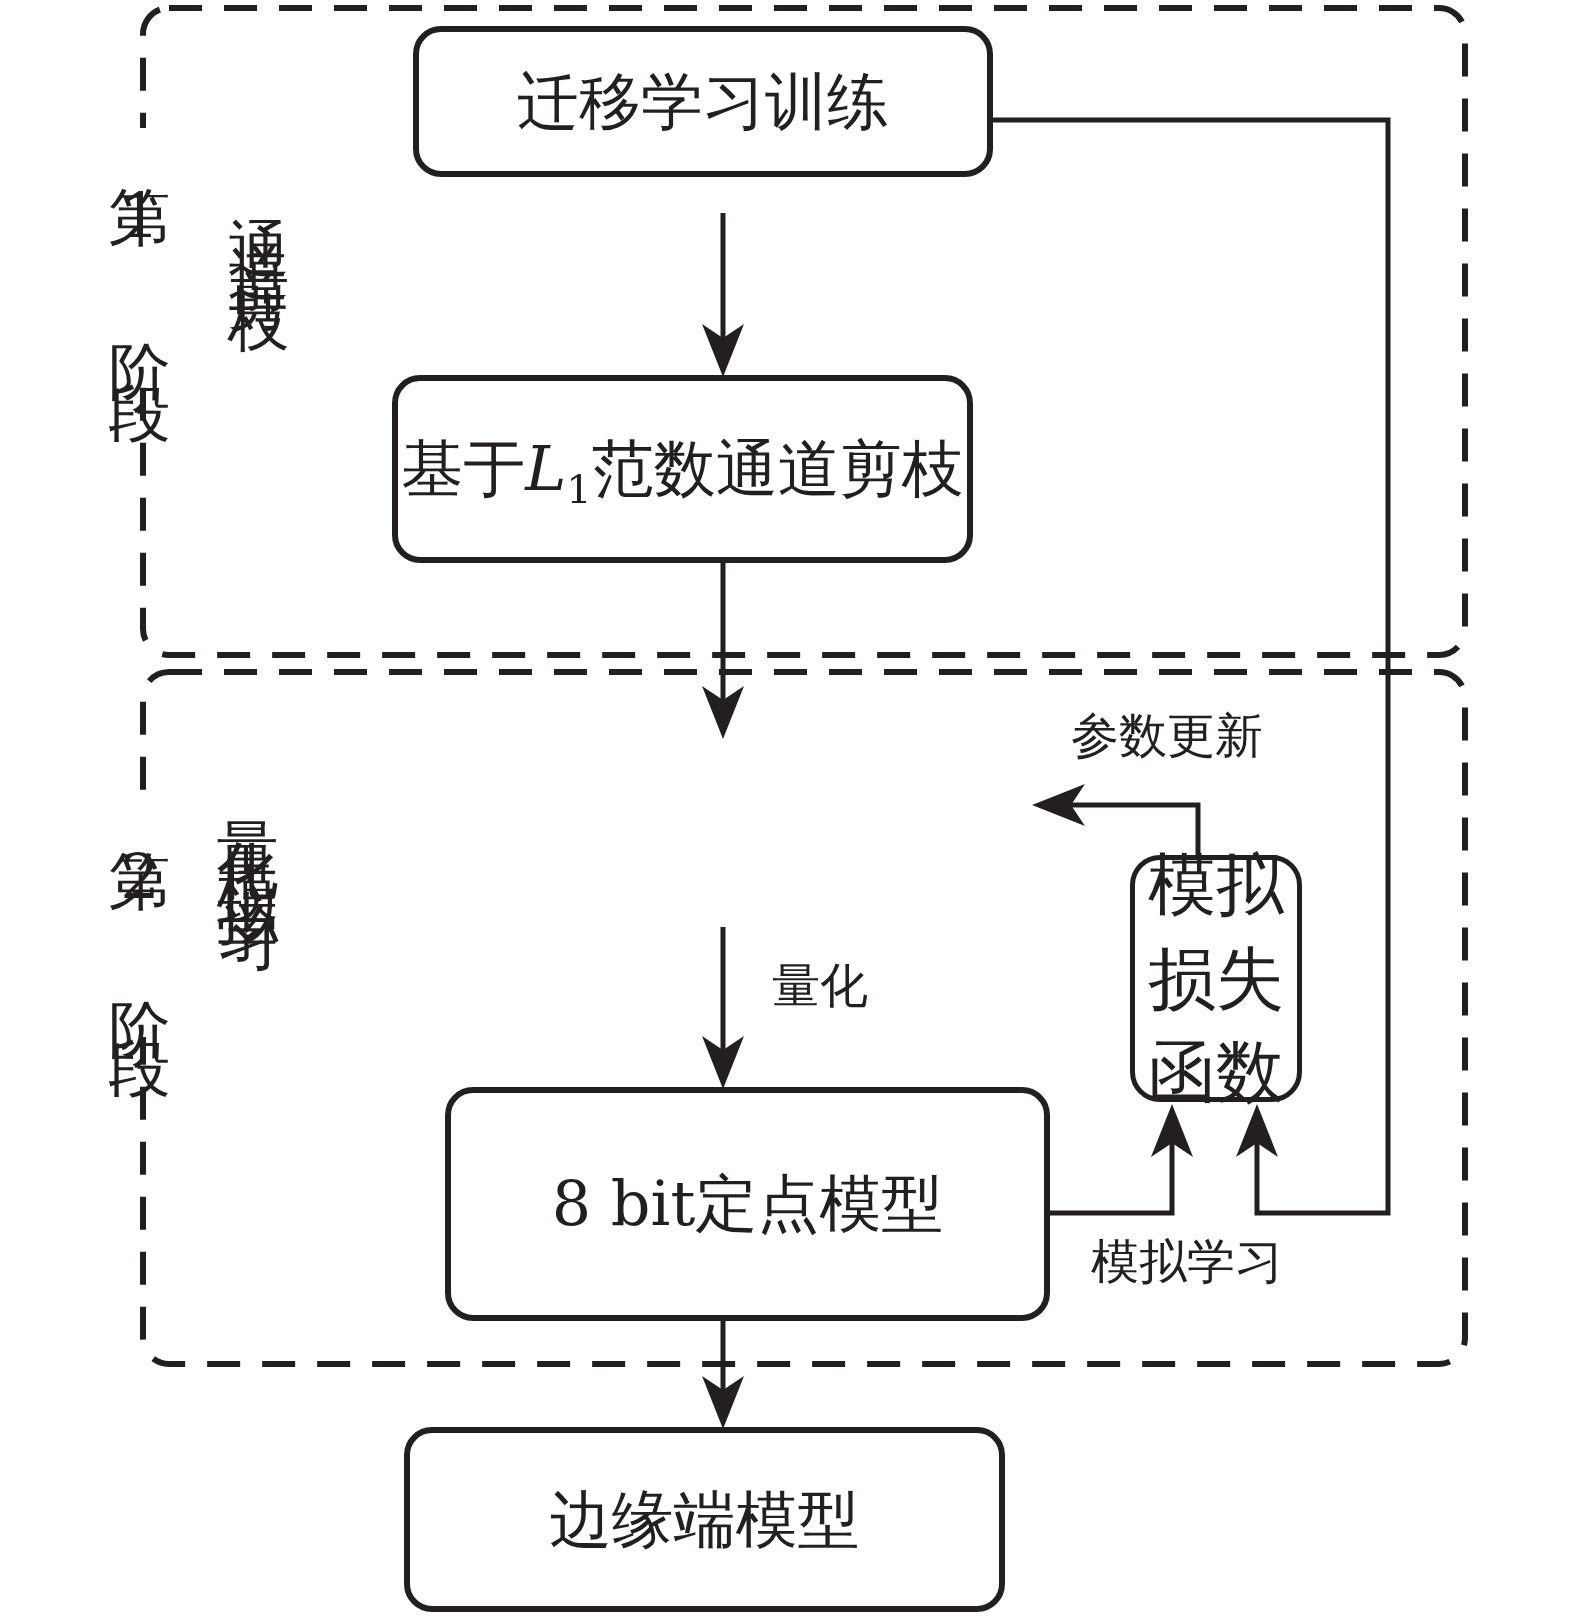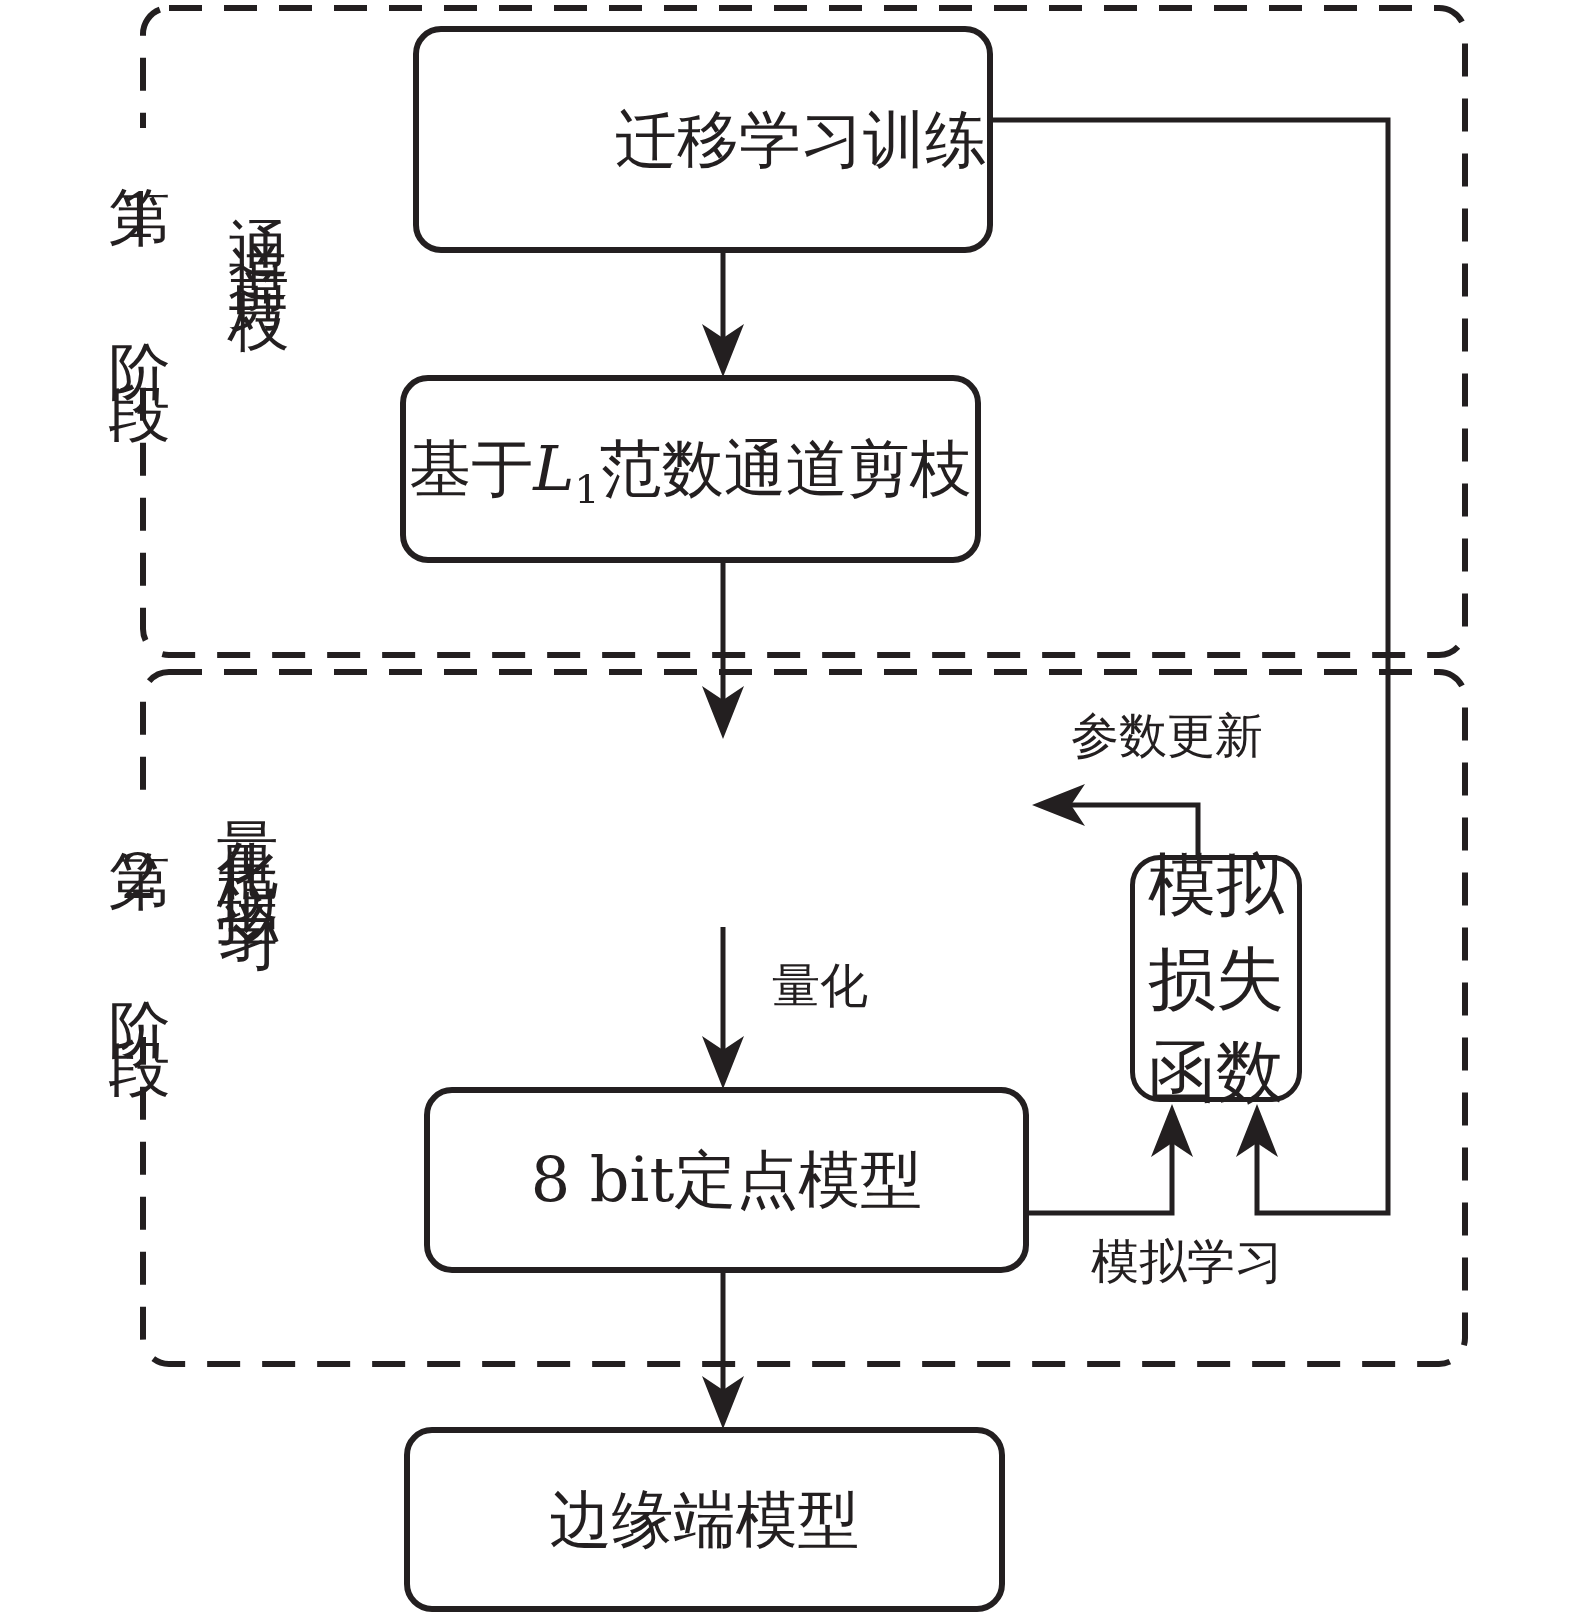"迁移学习训练" div.node { align-items: flex-end -> none; height: 227px -> 151px }
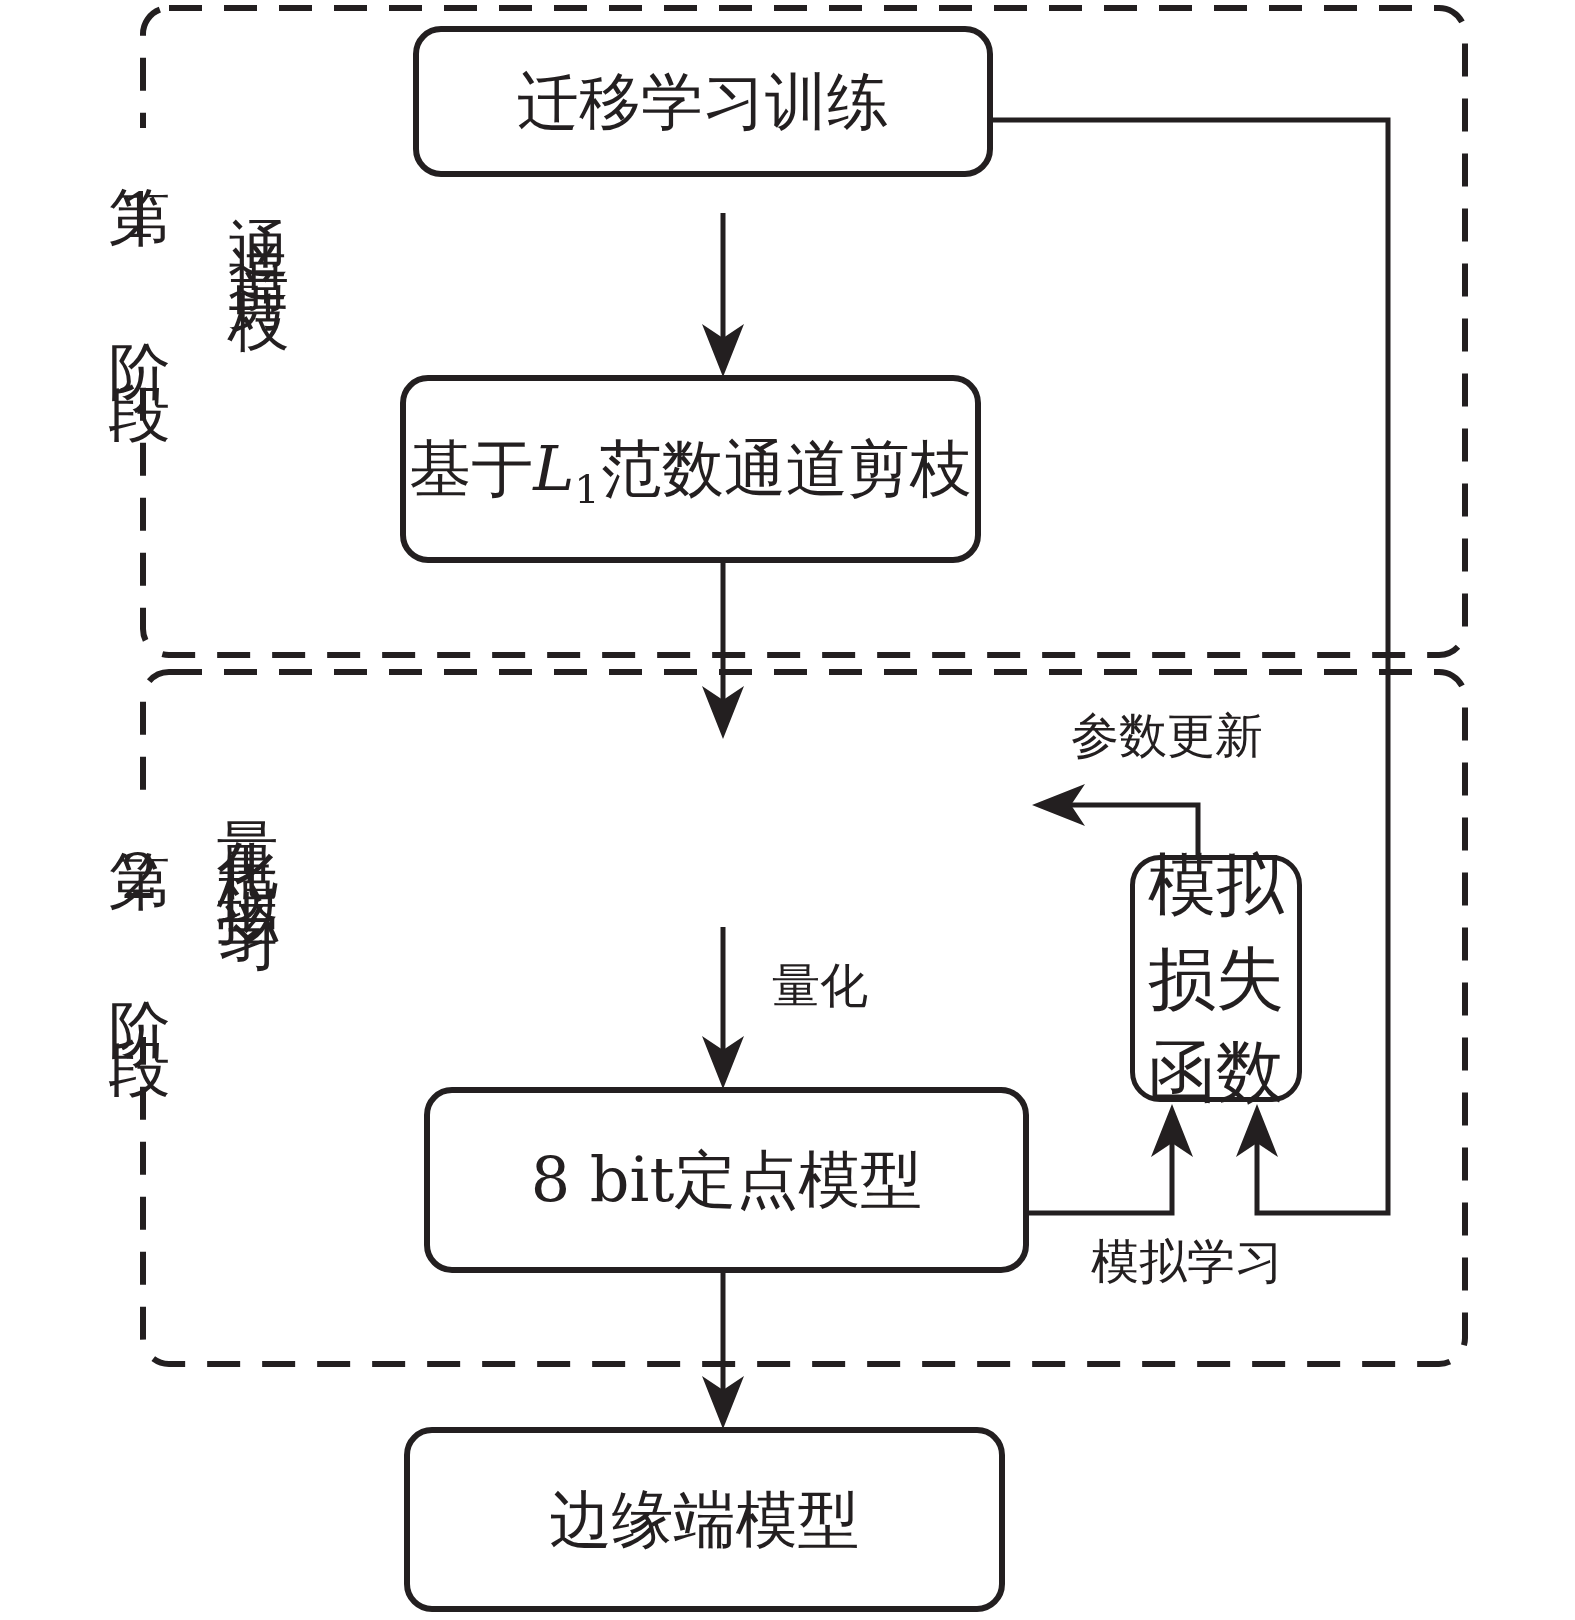"基于L1范数通道剪枝" div.node { left: 400px -> 392px }
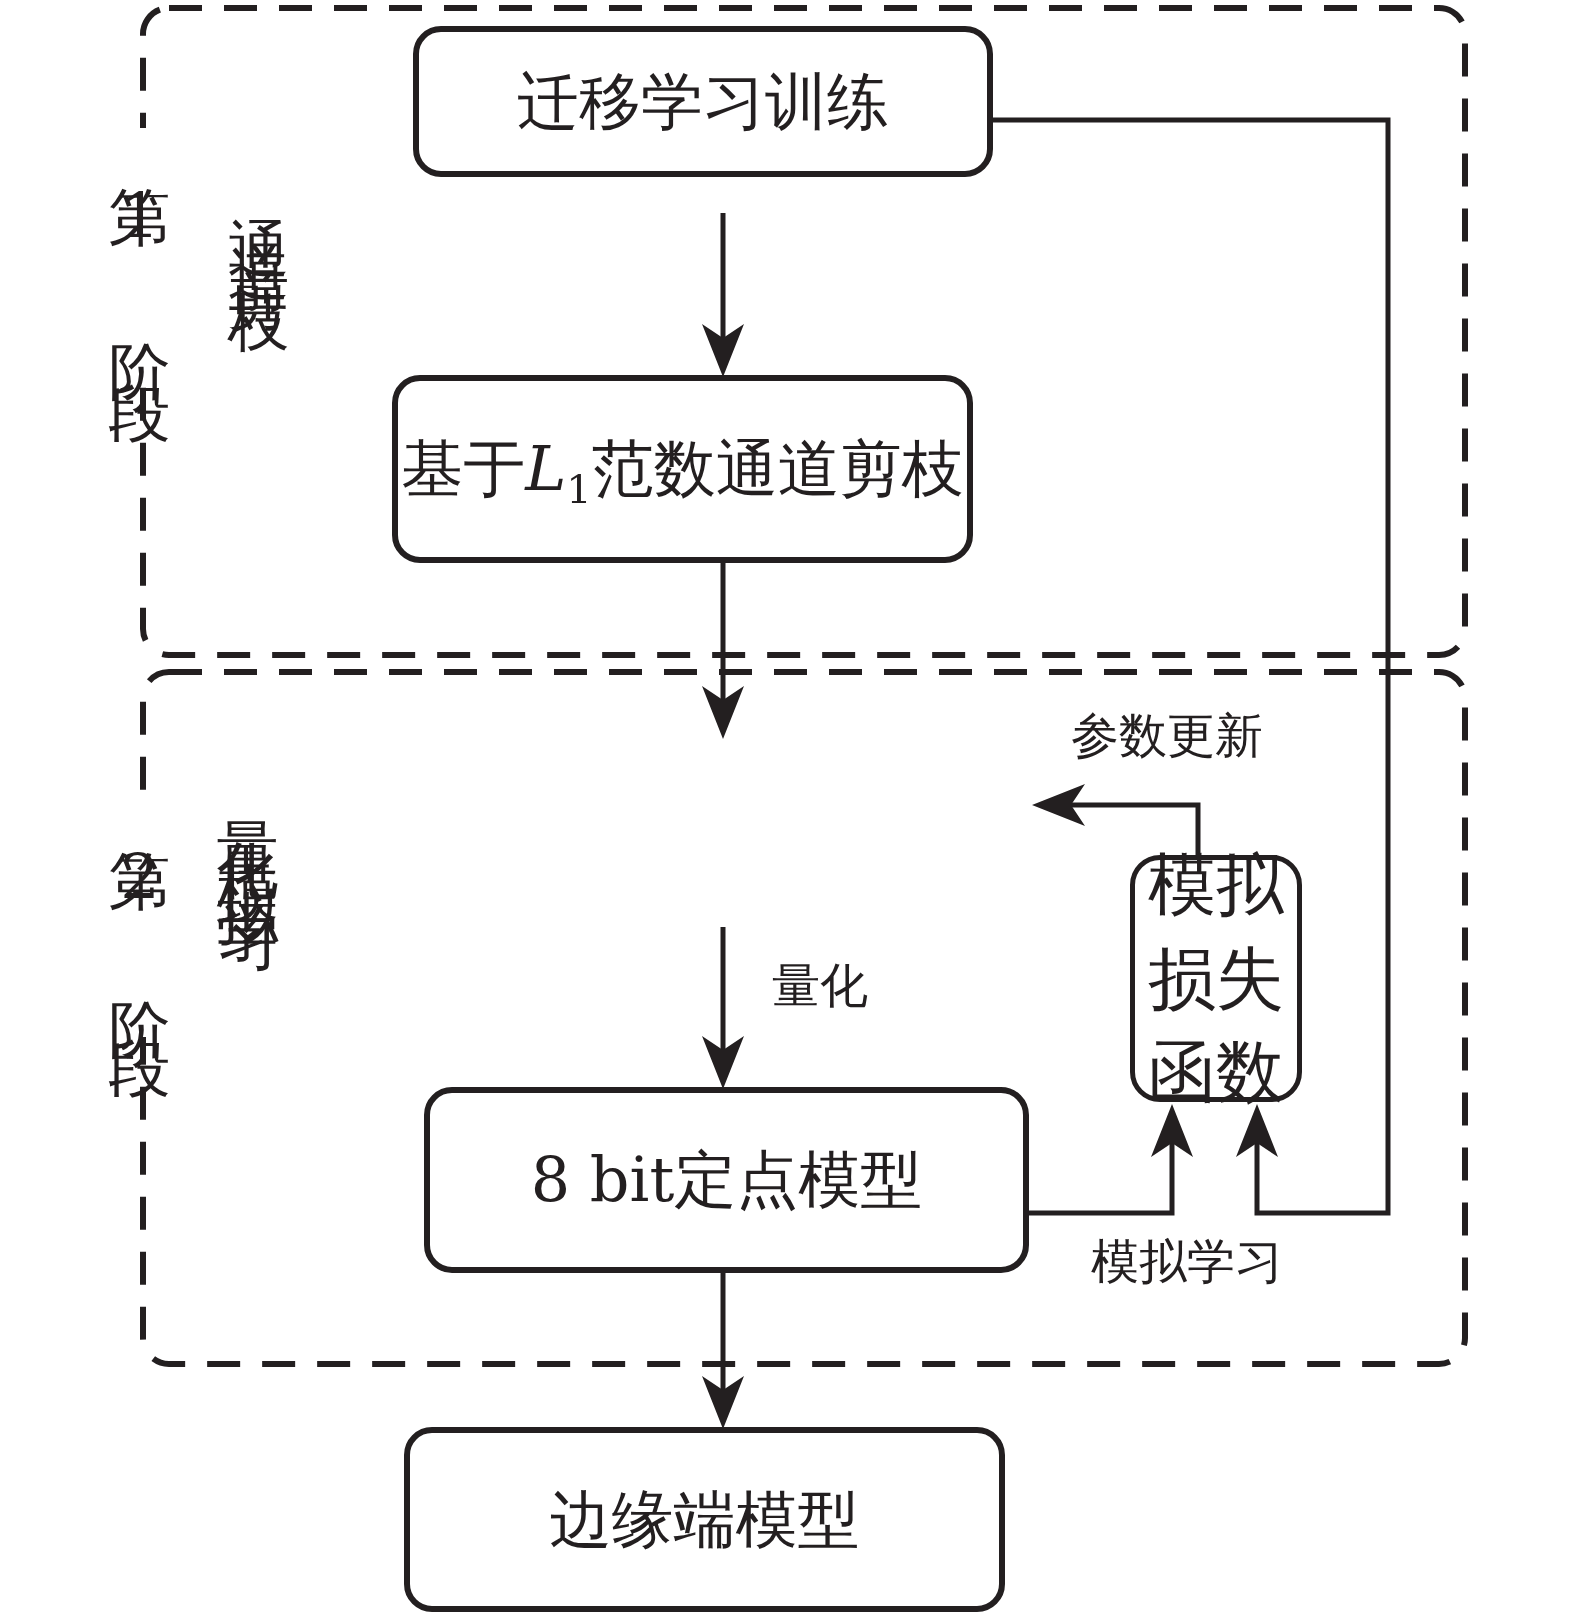"8 bit定点模型" div.node { height: 186px -> 234px; left: 424px -> 445px }
